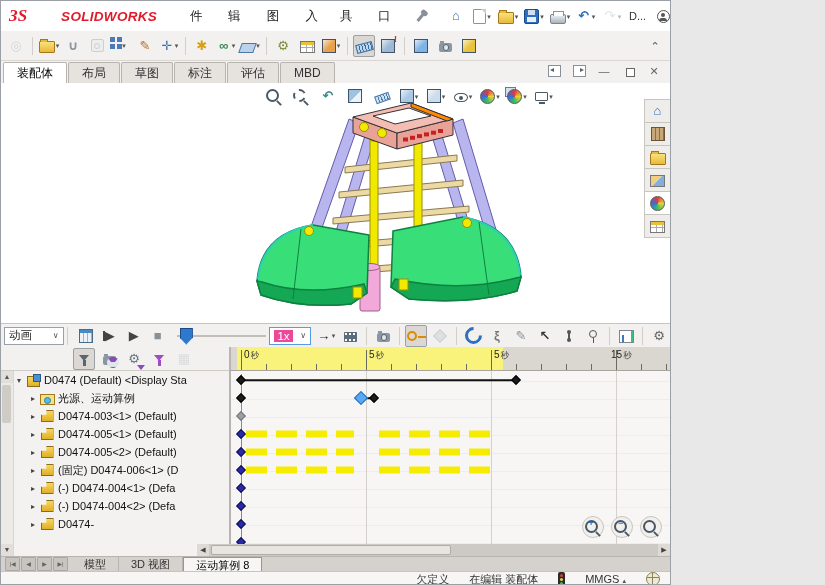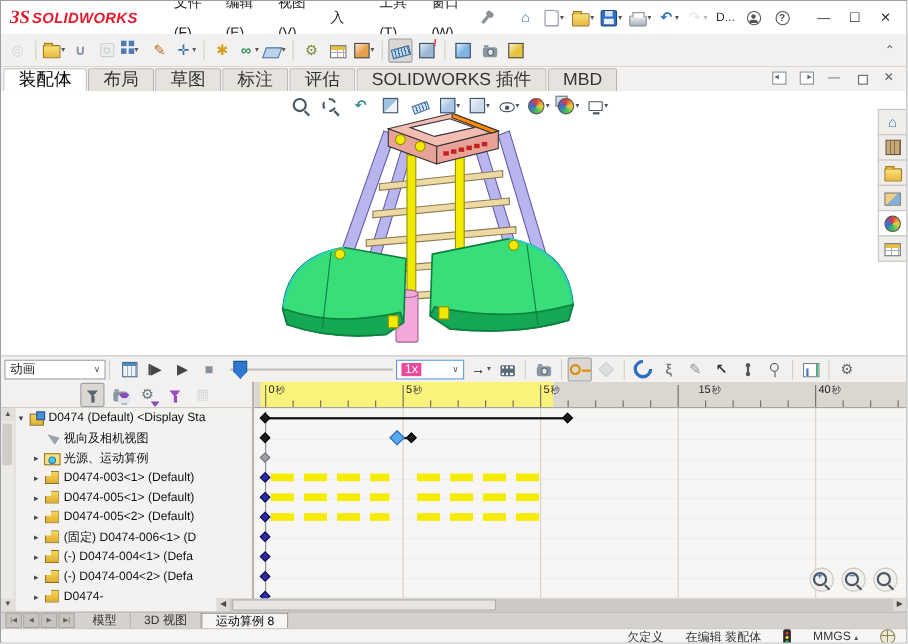"ЗS" #app { width: 825px -> 671px }
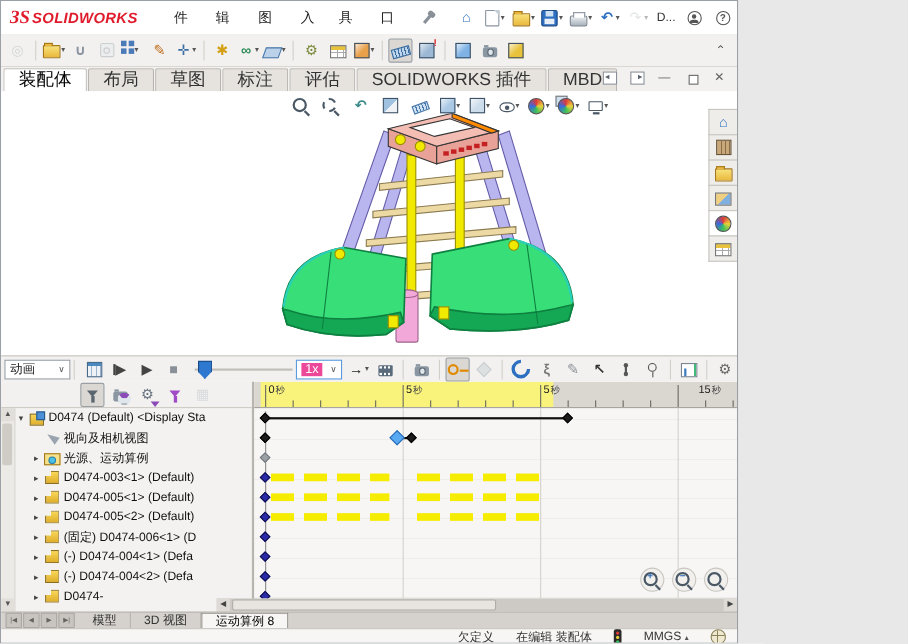"SOLIDWORKS" #logo .word { margin-left: none -> 32px }
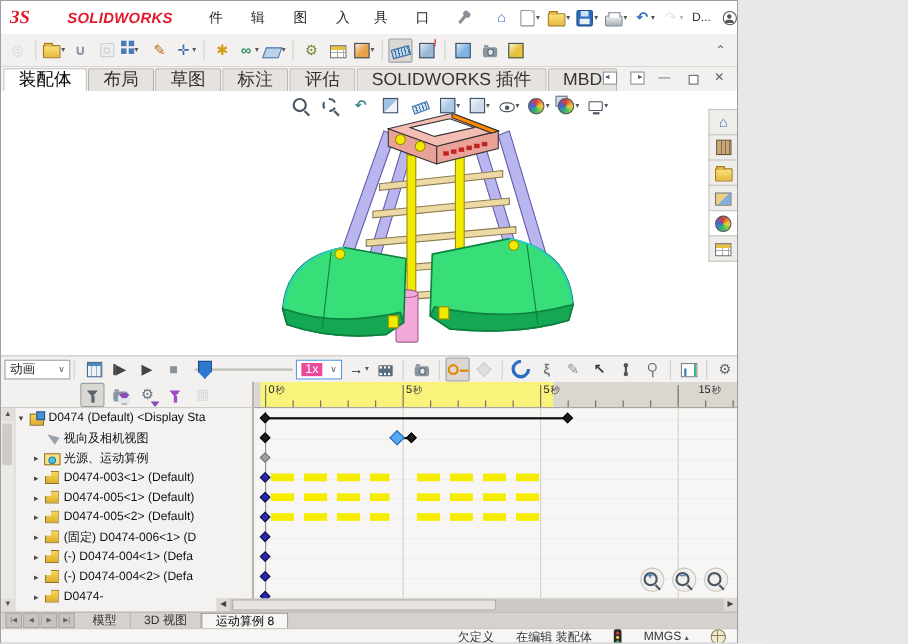"装配体" .cmtab { font-size: 16px -> 12px }
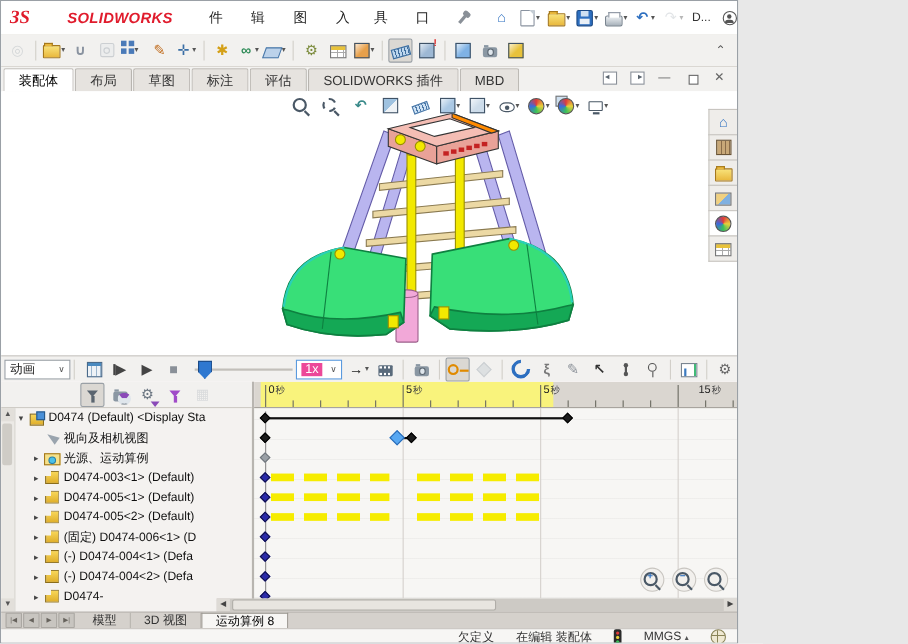"SOLIDWORKS 插件" span.cmtab { html: <span>SOLIDWORKS 插件</span> -> none }
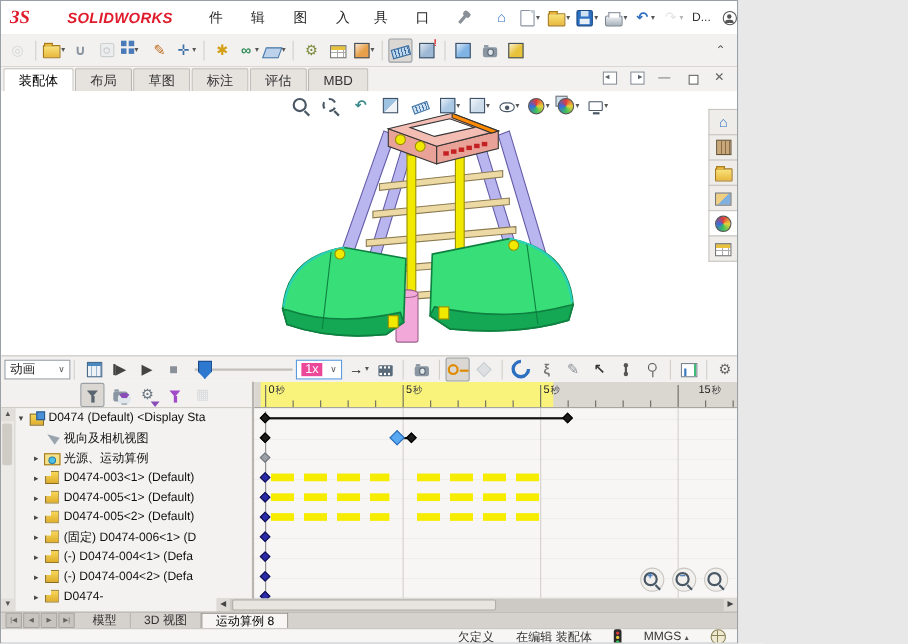"15秒" div.rlabel { left: 404px -> 380px }
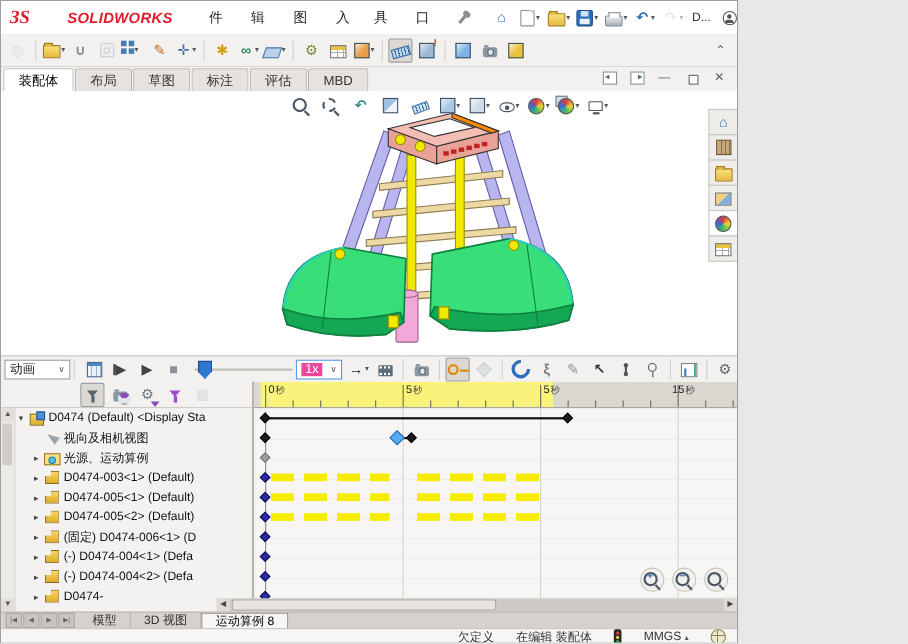"视向及相机视图" div.trow { html: <div> <span></span> <span></span> <span> <span></span> </span> <span>视向及相机视图</span> </div> -> none }
